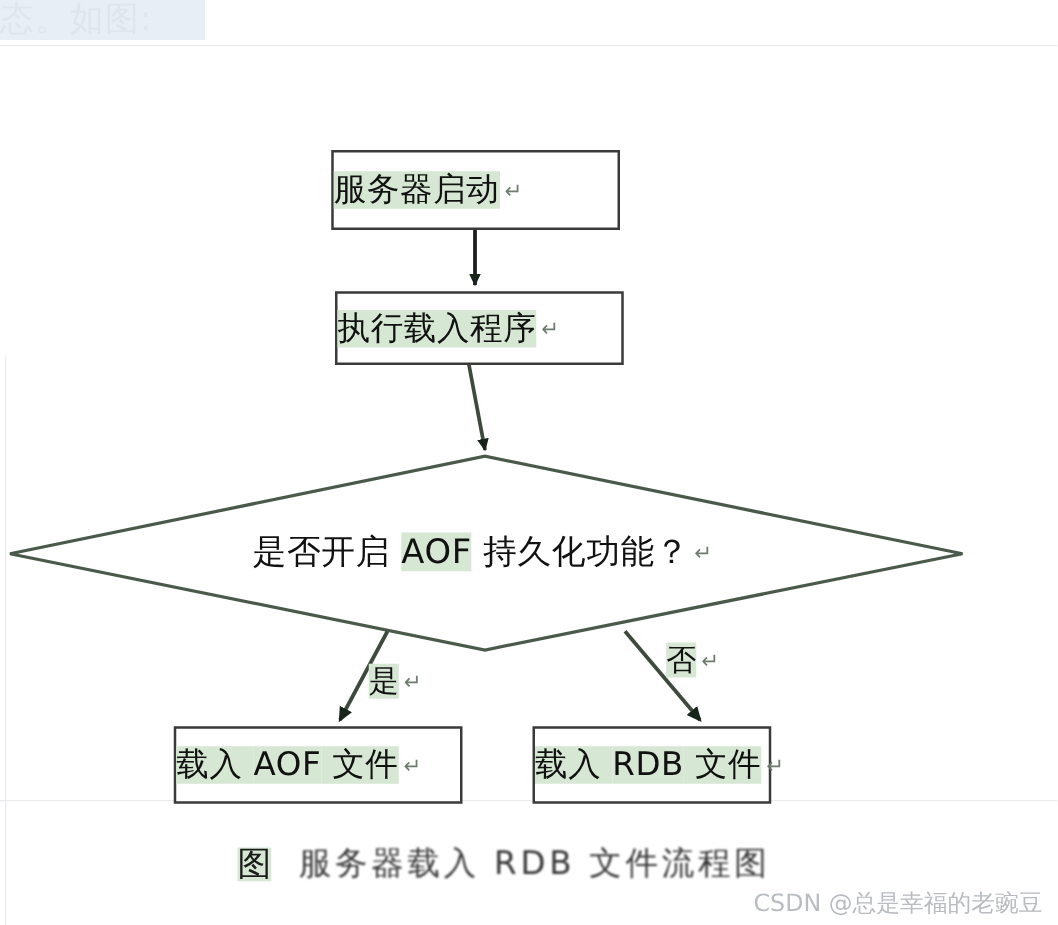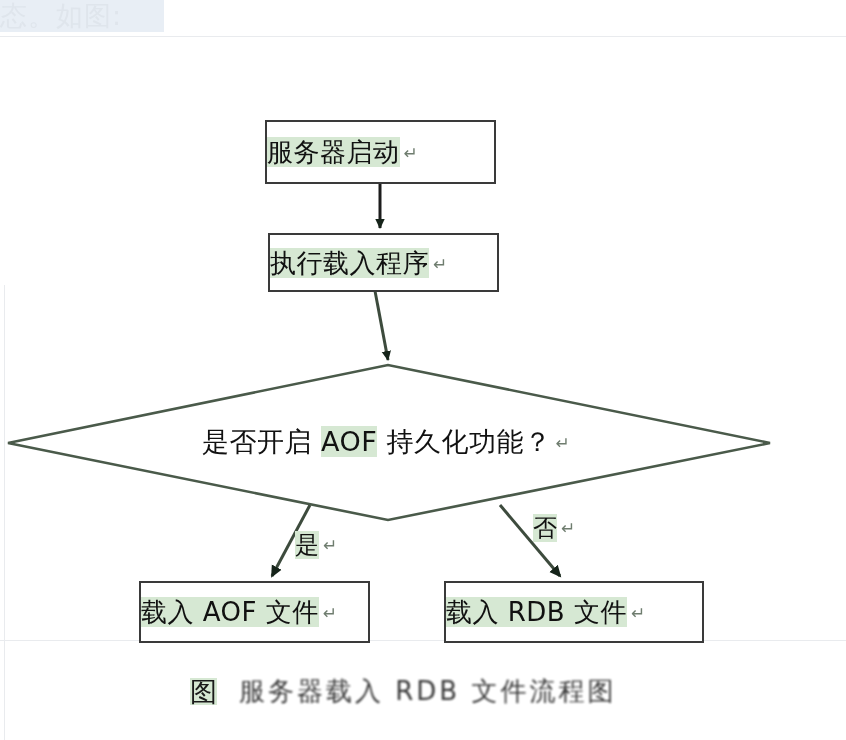"载入 RDB 文件 ↵" div.node-box { left: 444px -> 426px; width: 260px -> 191px }
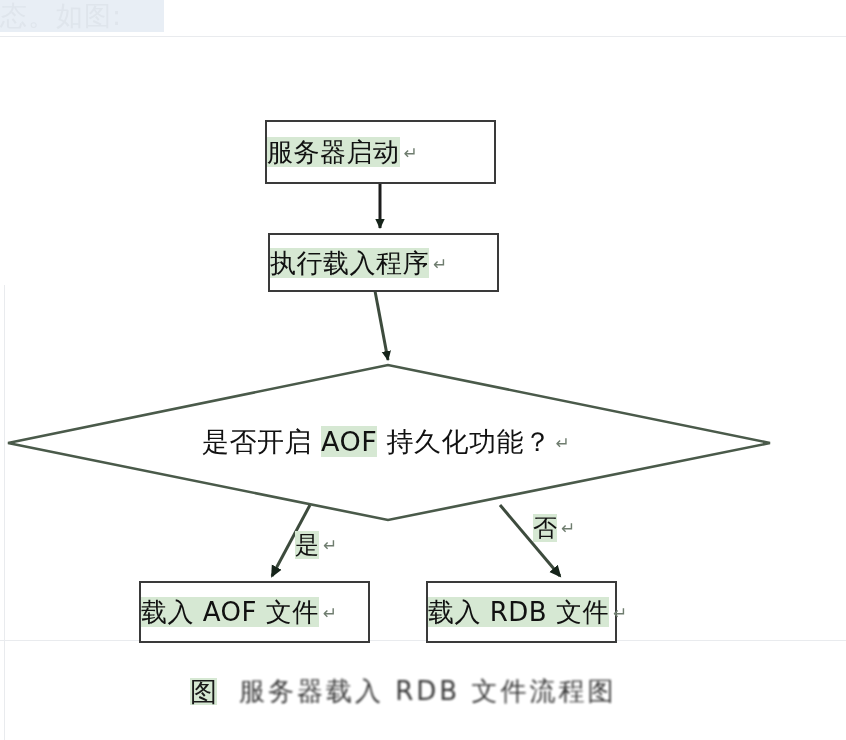"CSDN @总是幸福的老豌豆" div.watermark { html: none -> <div>CSDN @总是幸福的老豌豆</div> }
